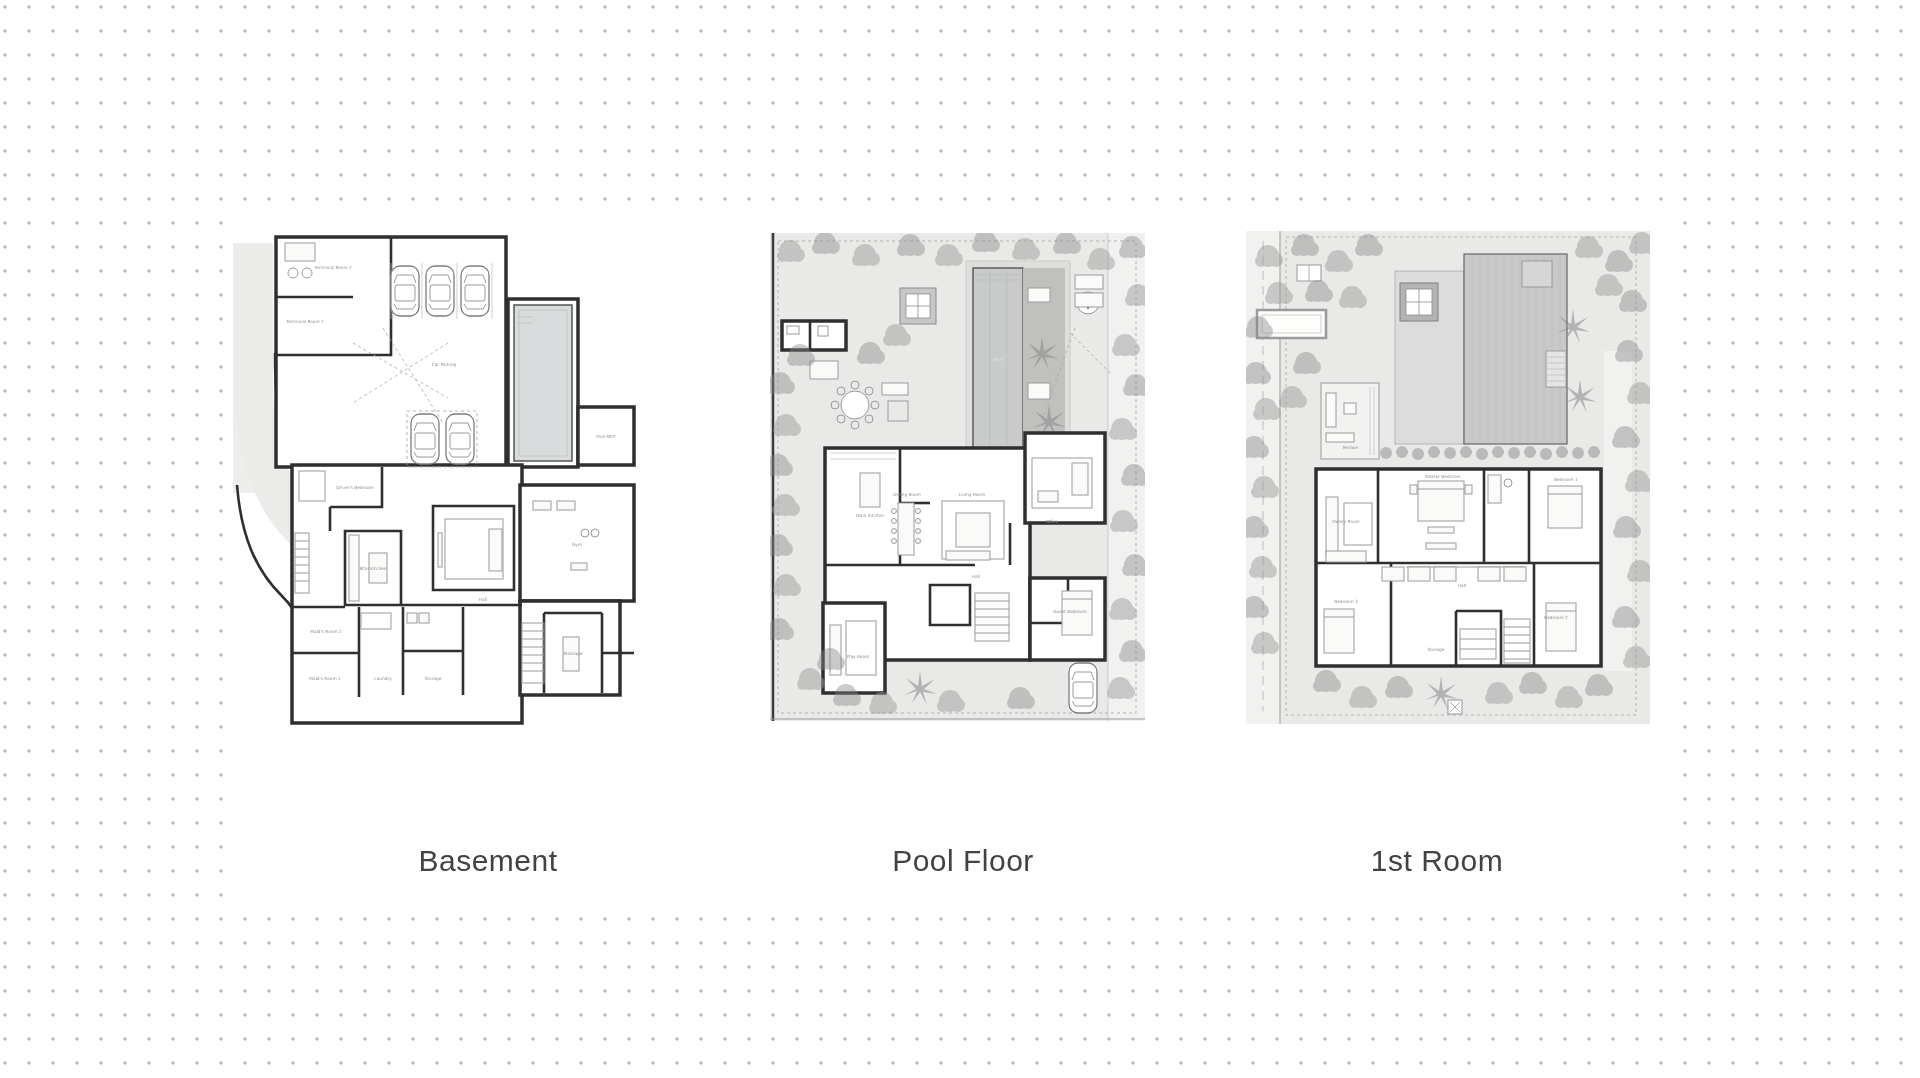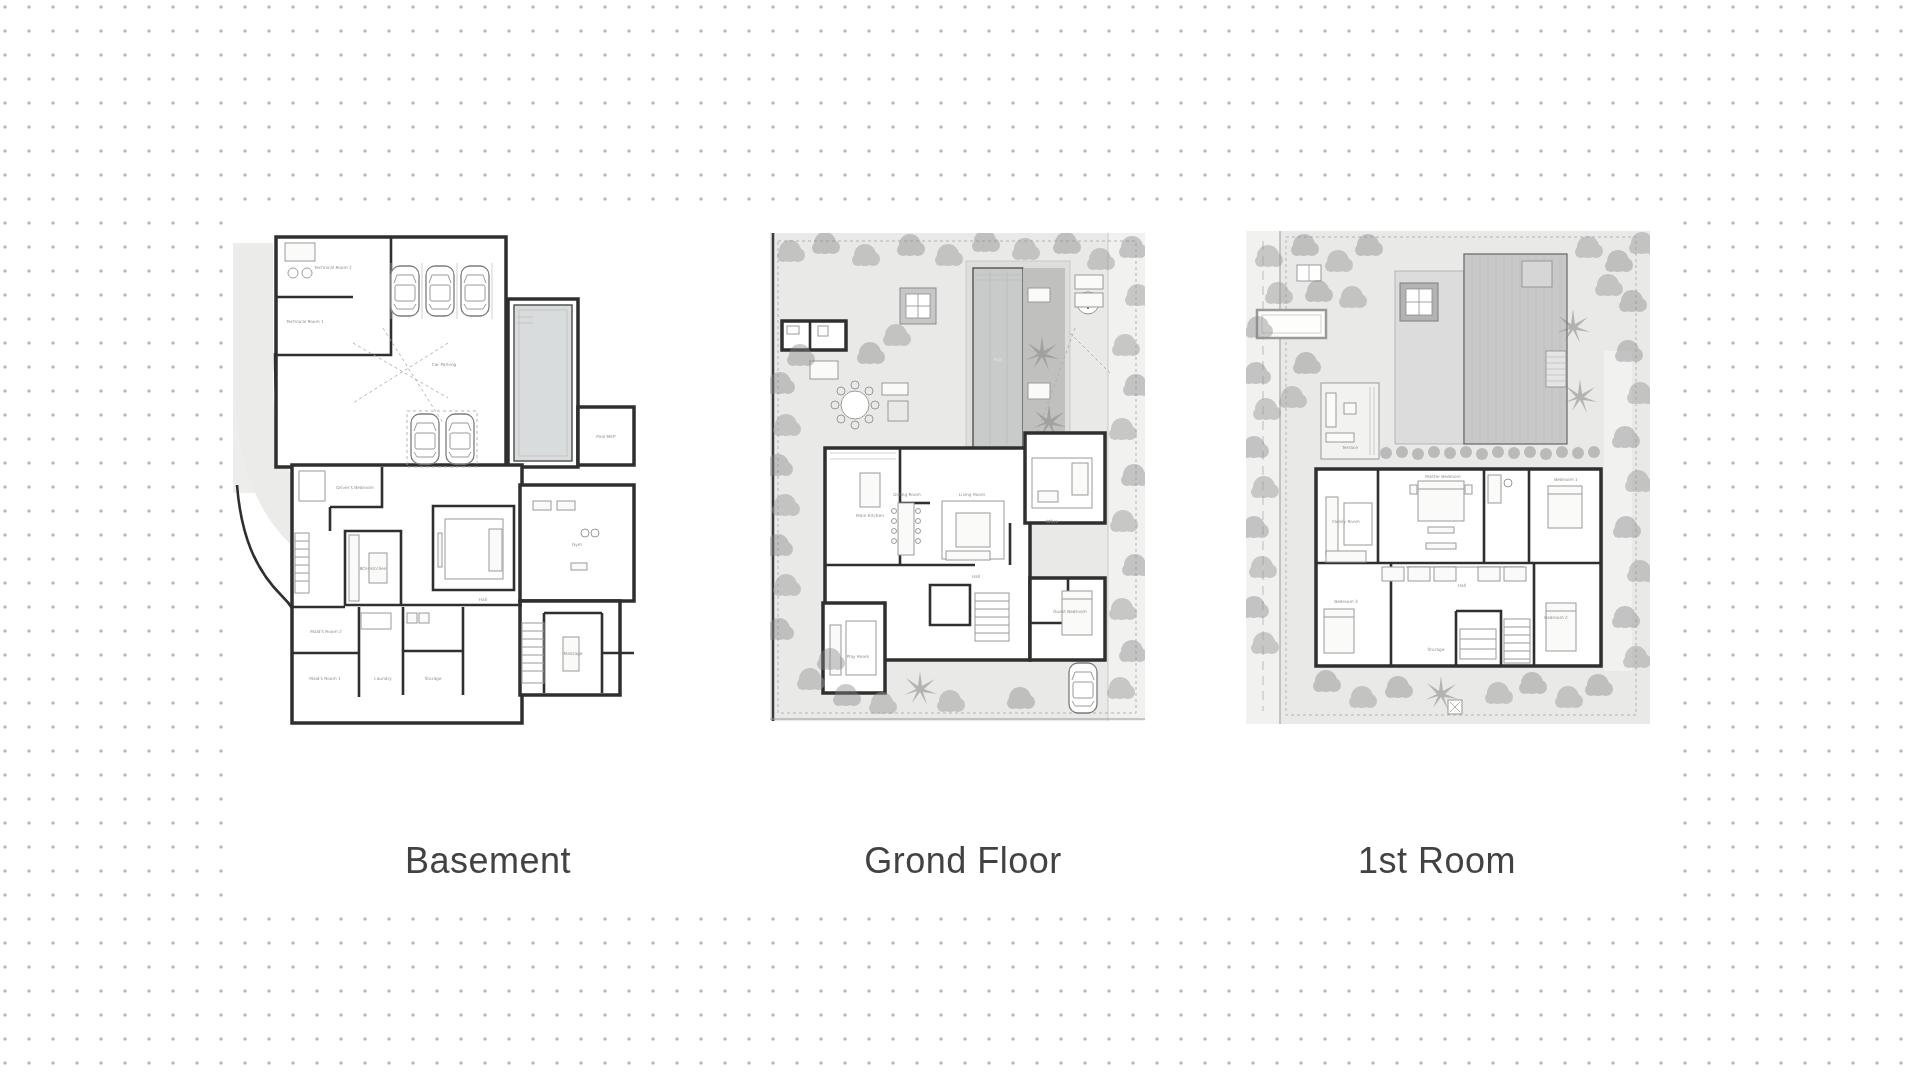"Basement" .caption { font-size: 36px -> 30px }
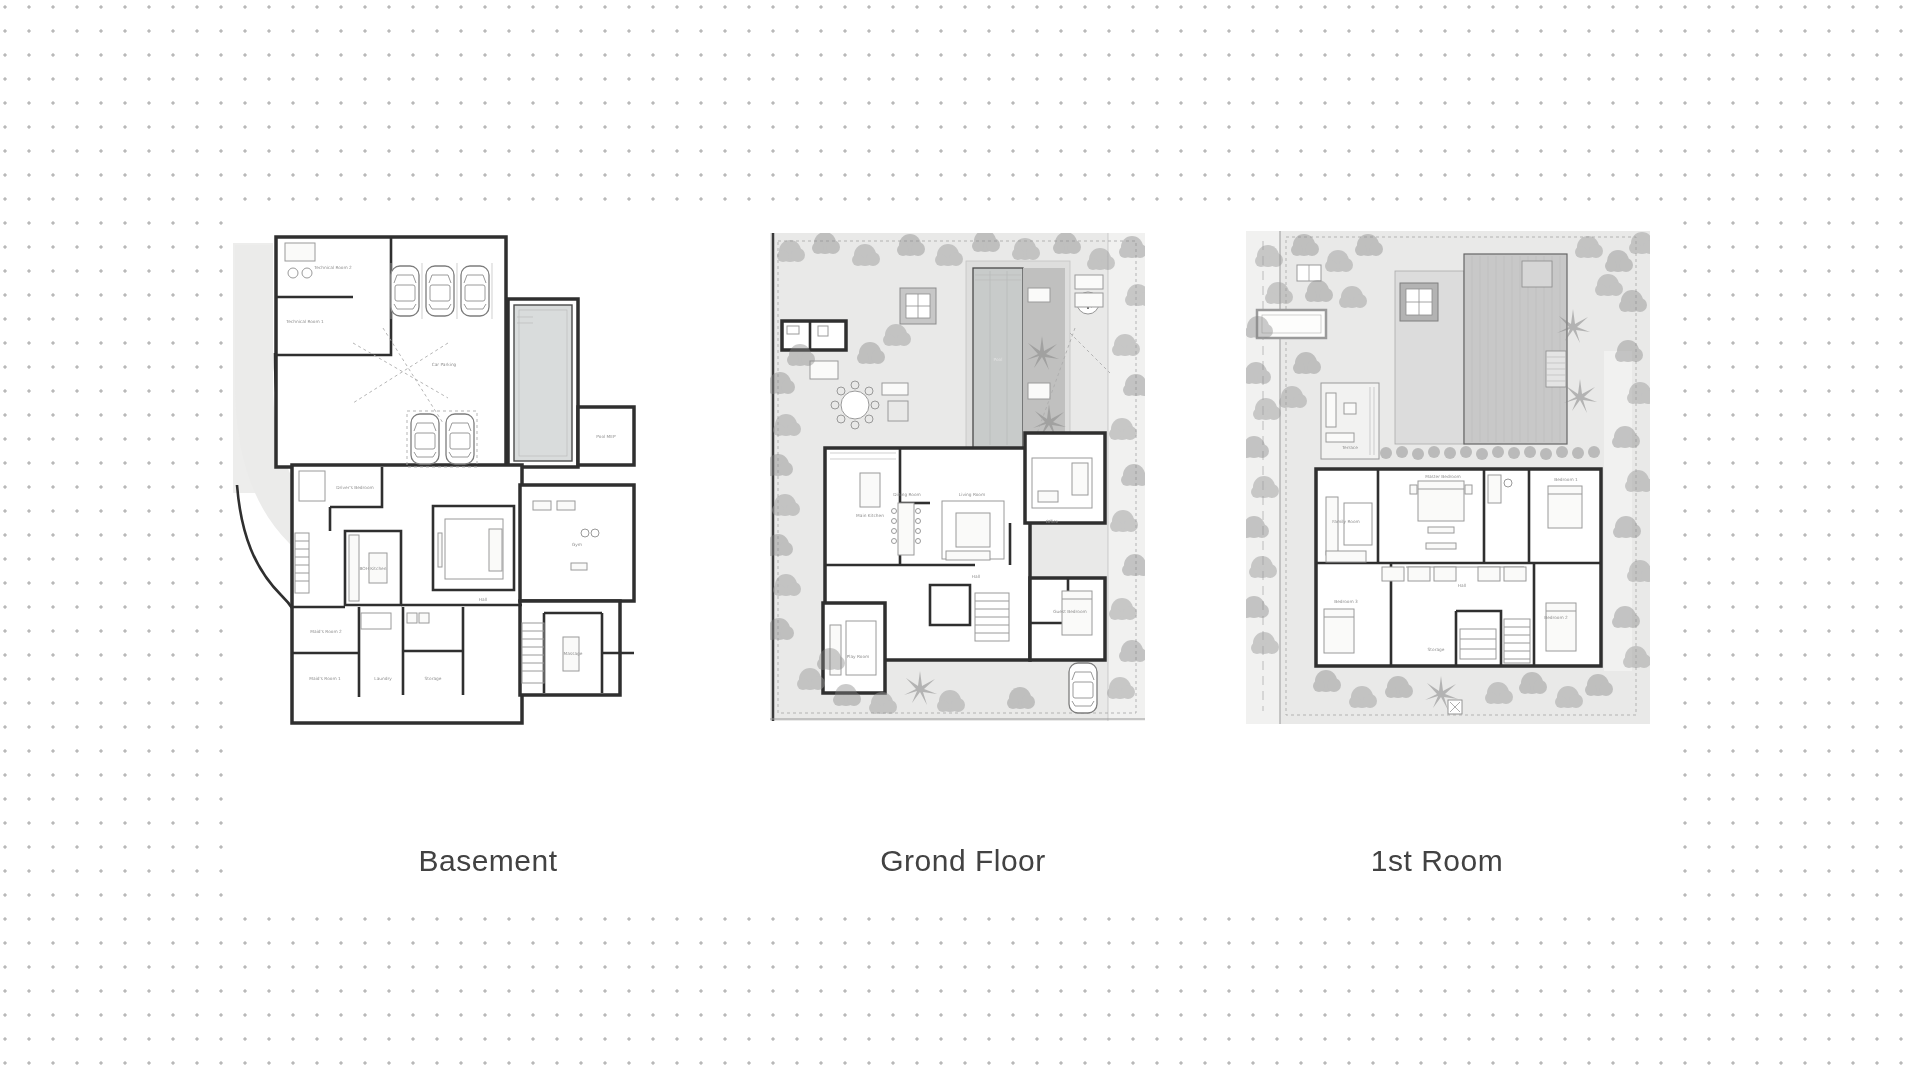"Grond Floor" div.caption { text: Grond -> Pool }
